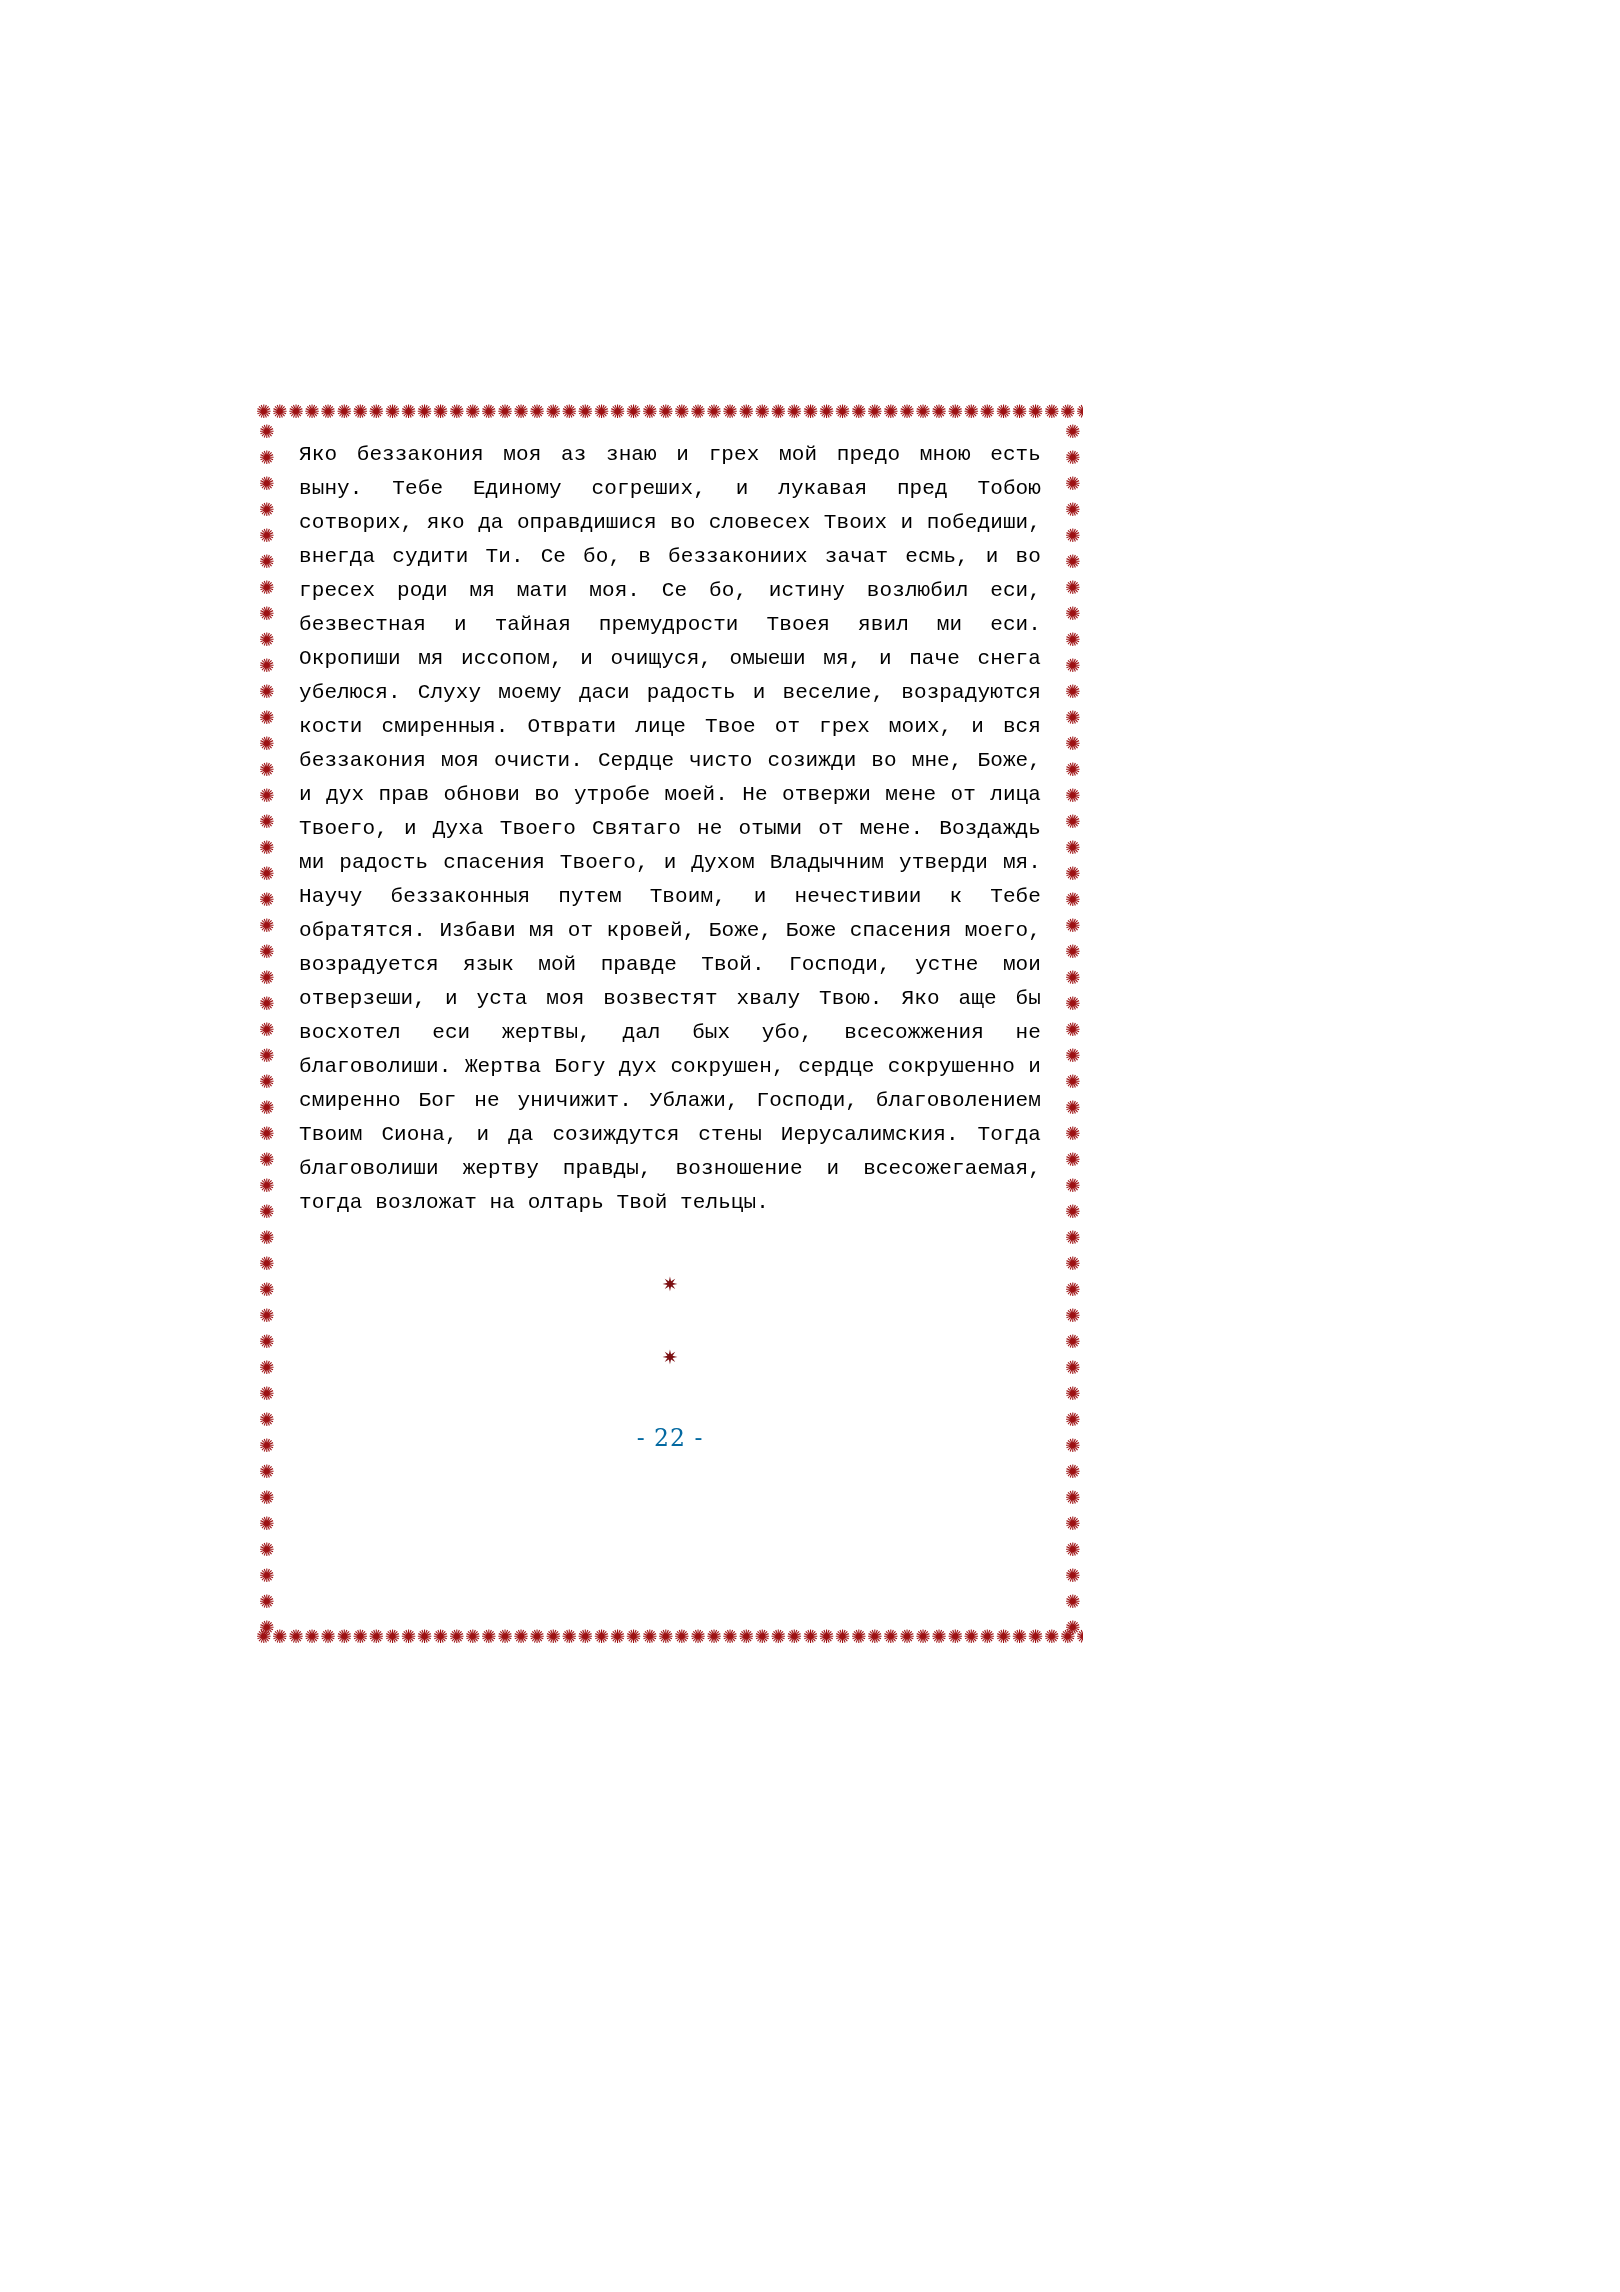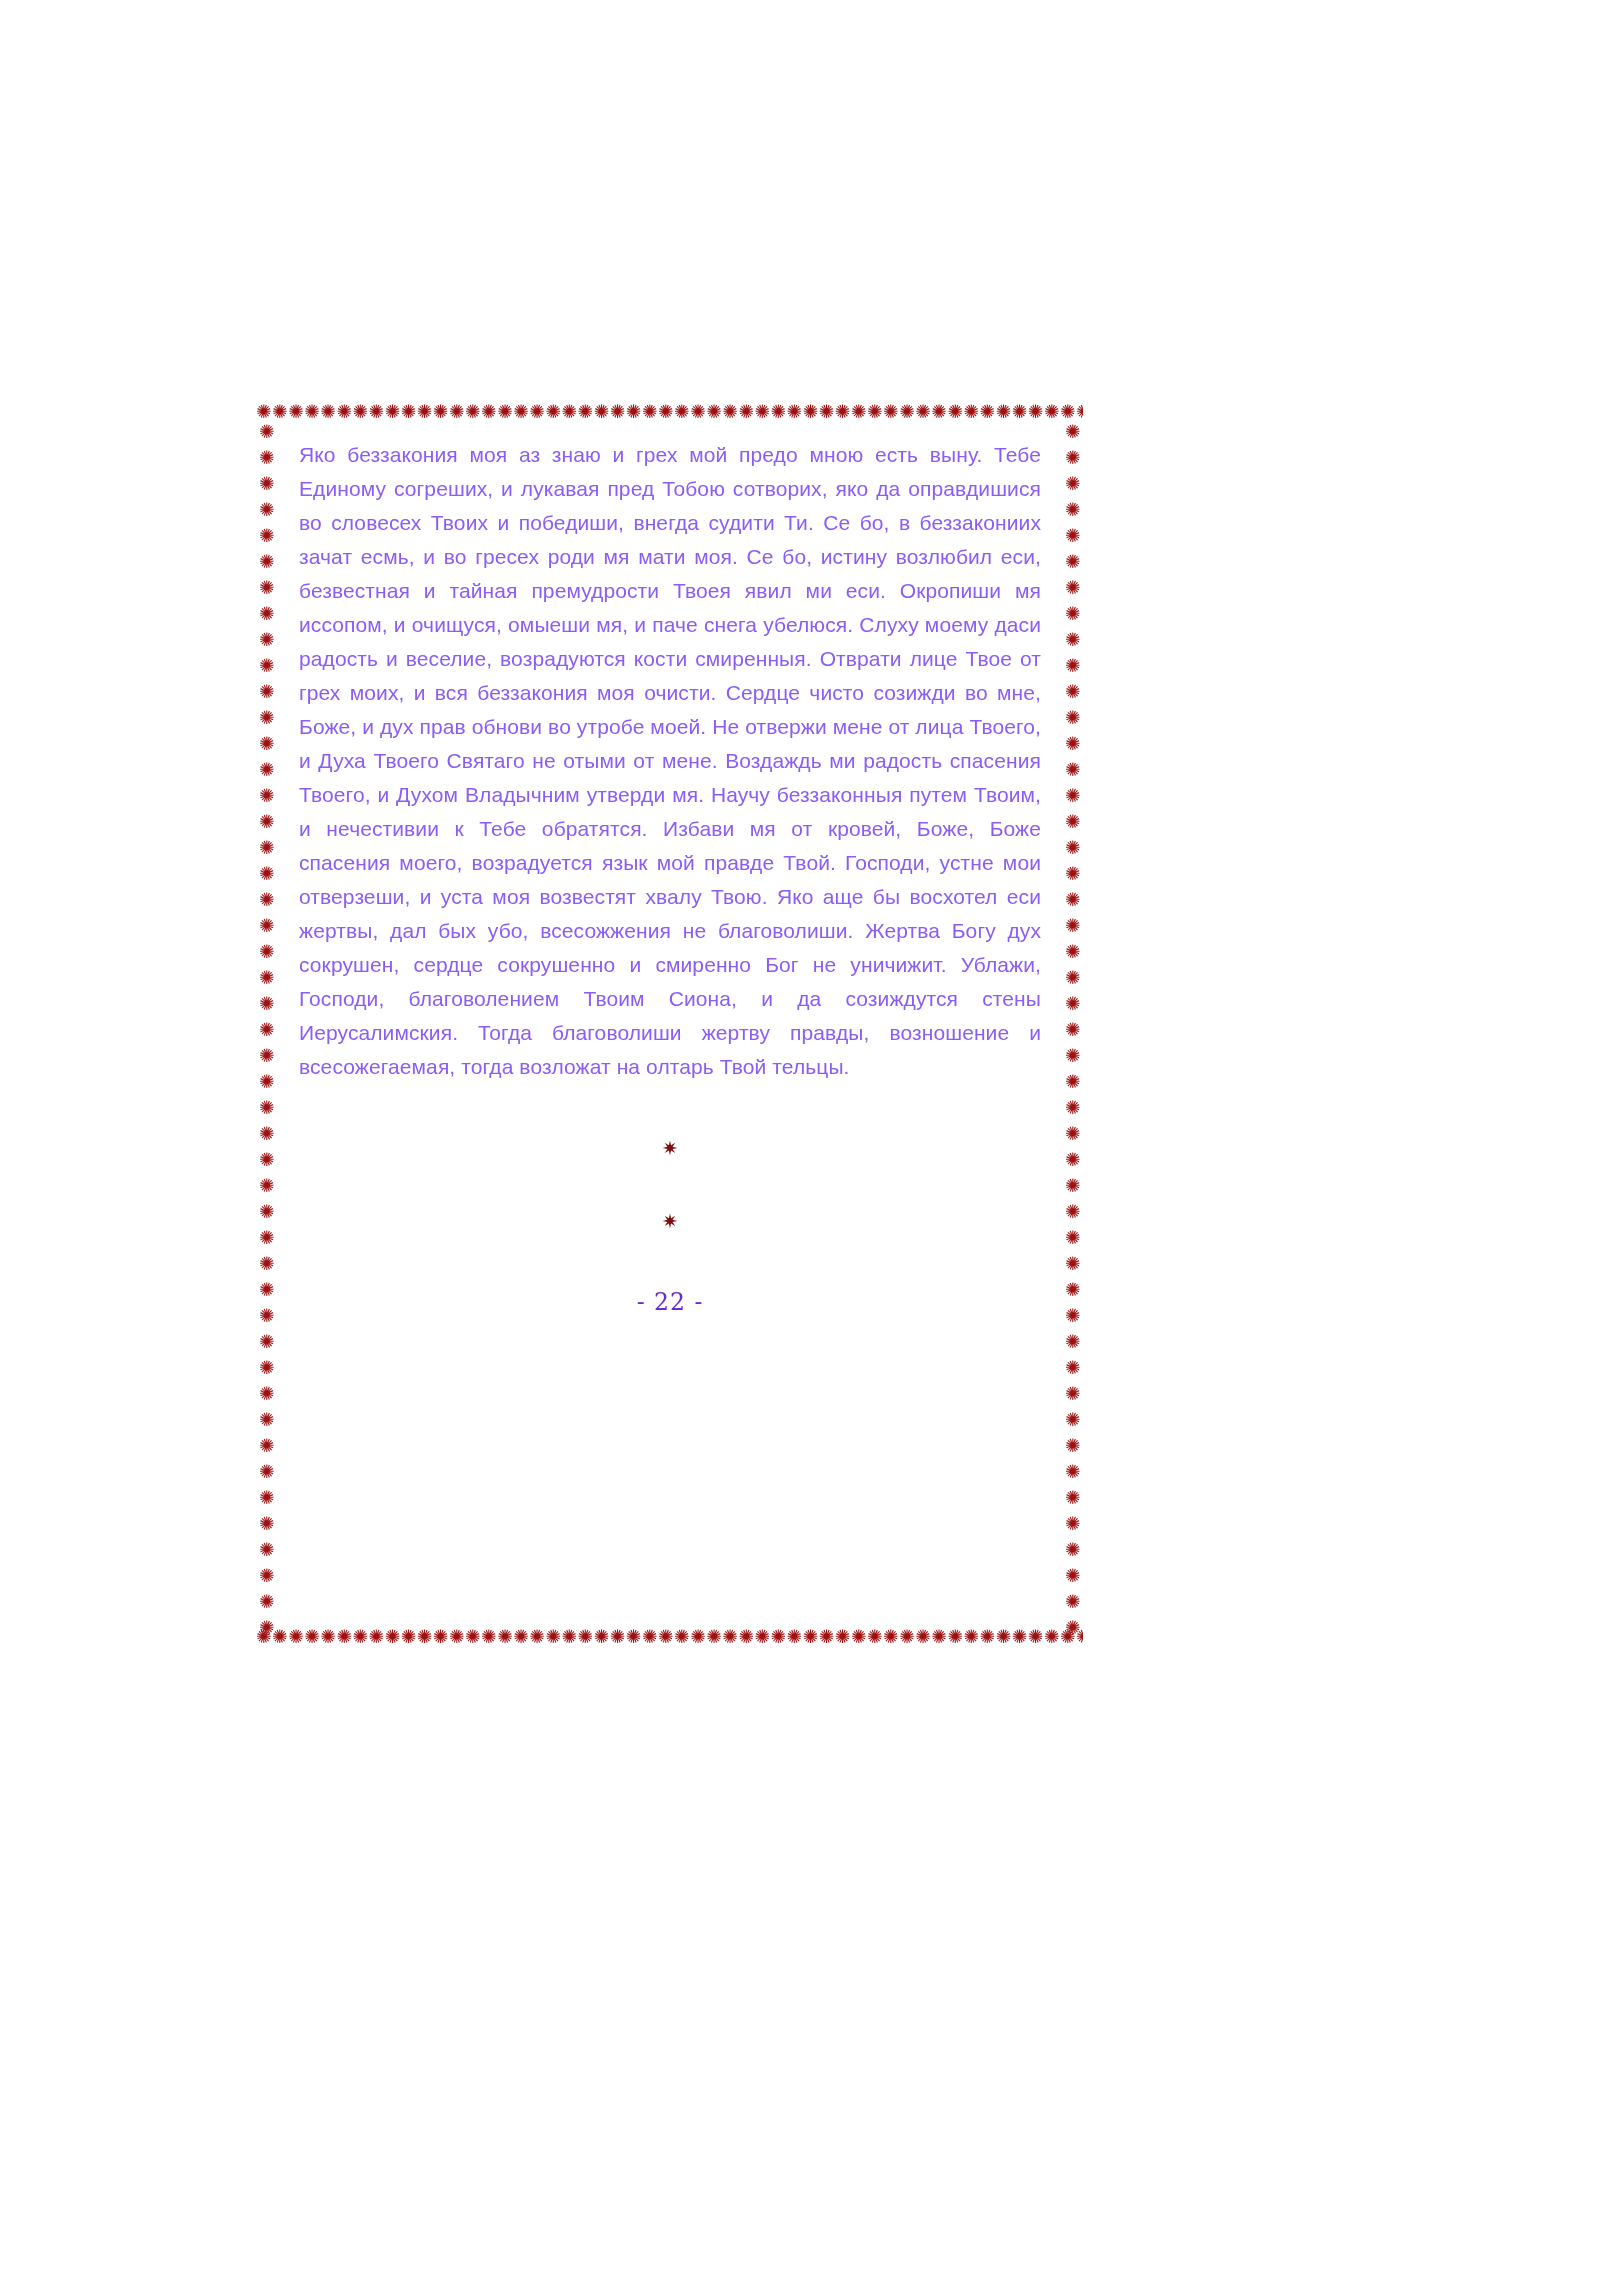"Яко беззакония моя аз знаю" .psalm { color: #8b5cf6 -> #000000; font-family: Liberation Sans, sans-serif -> Liberation Mono, monospace }
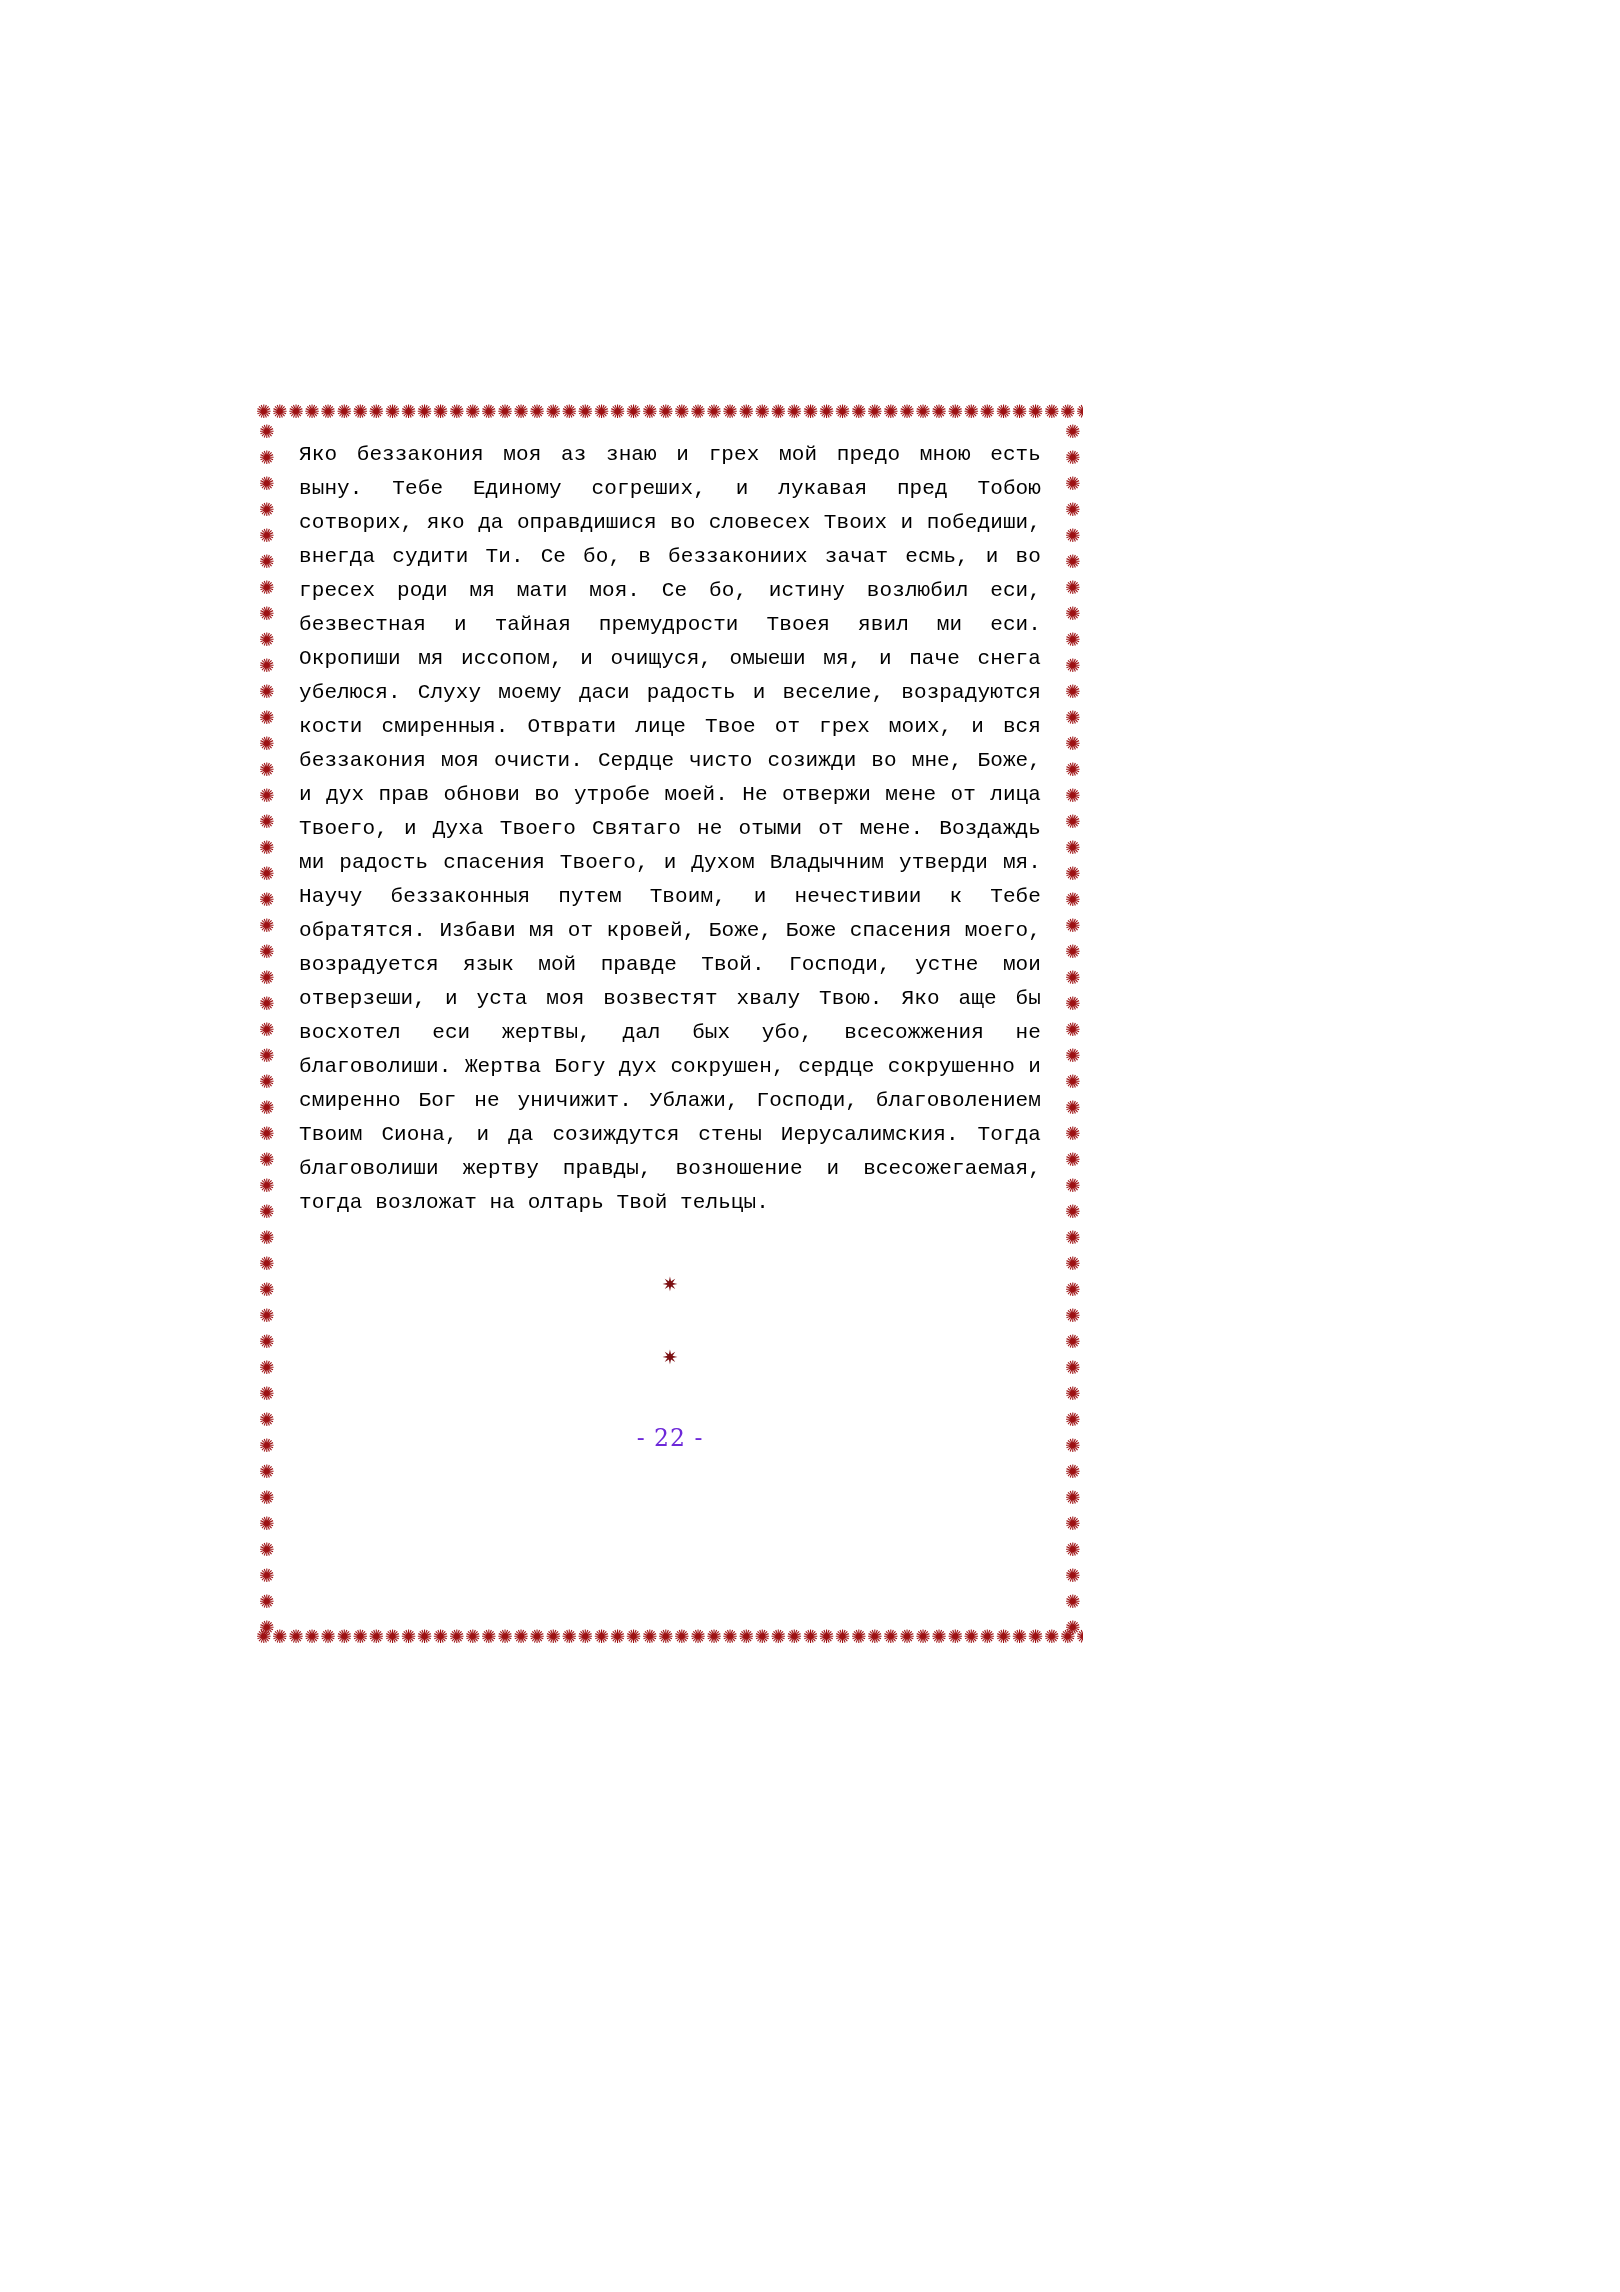"- 22 -" .page-number { color: #6d28d9 -> #0369a1 }
